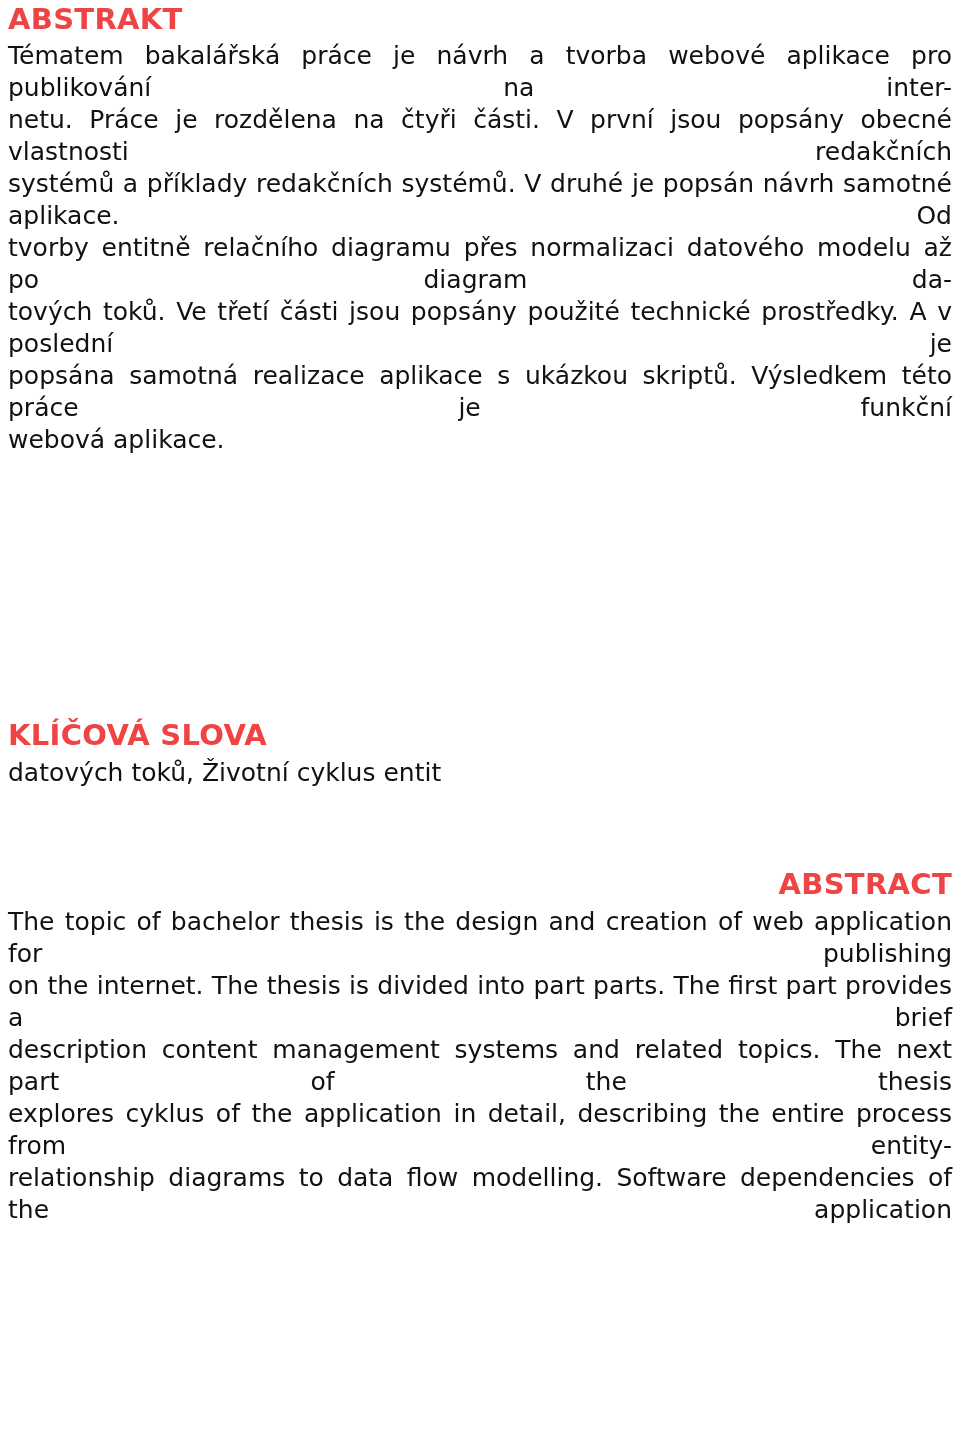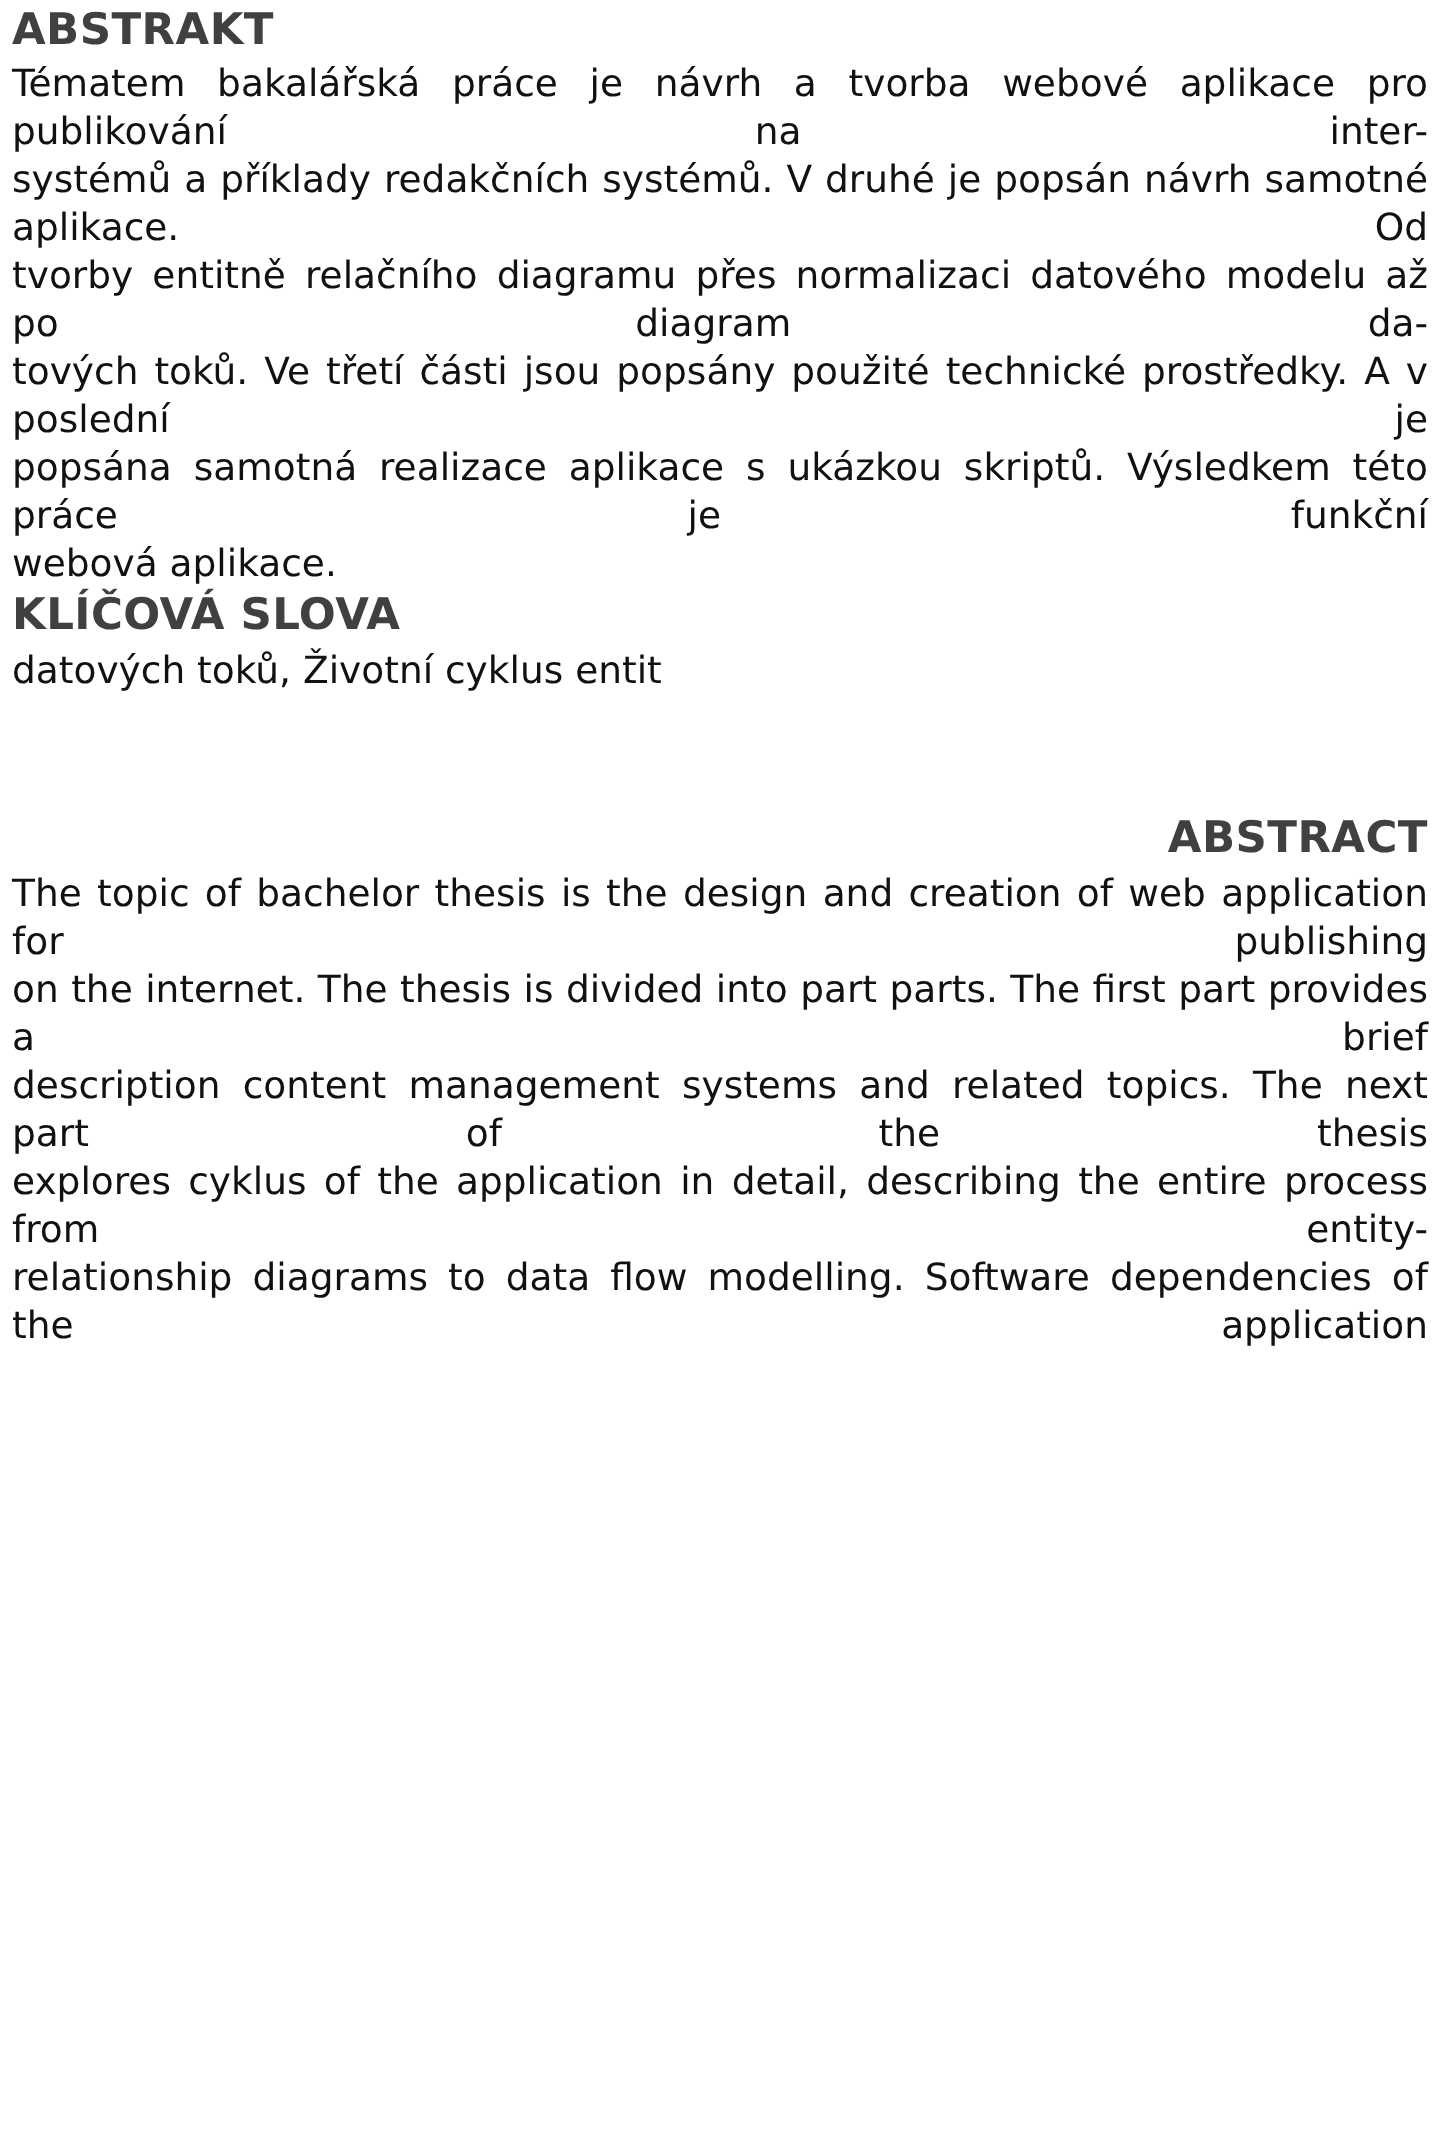"ABSTRAKT" .section-heading { color: #404040 -> #ef4444 }
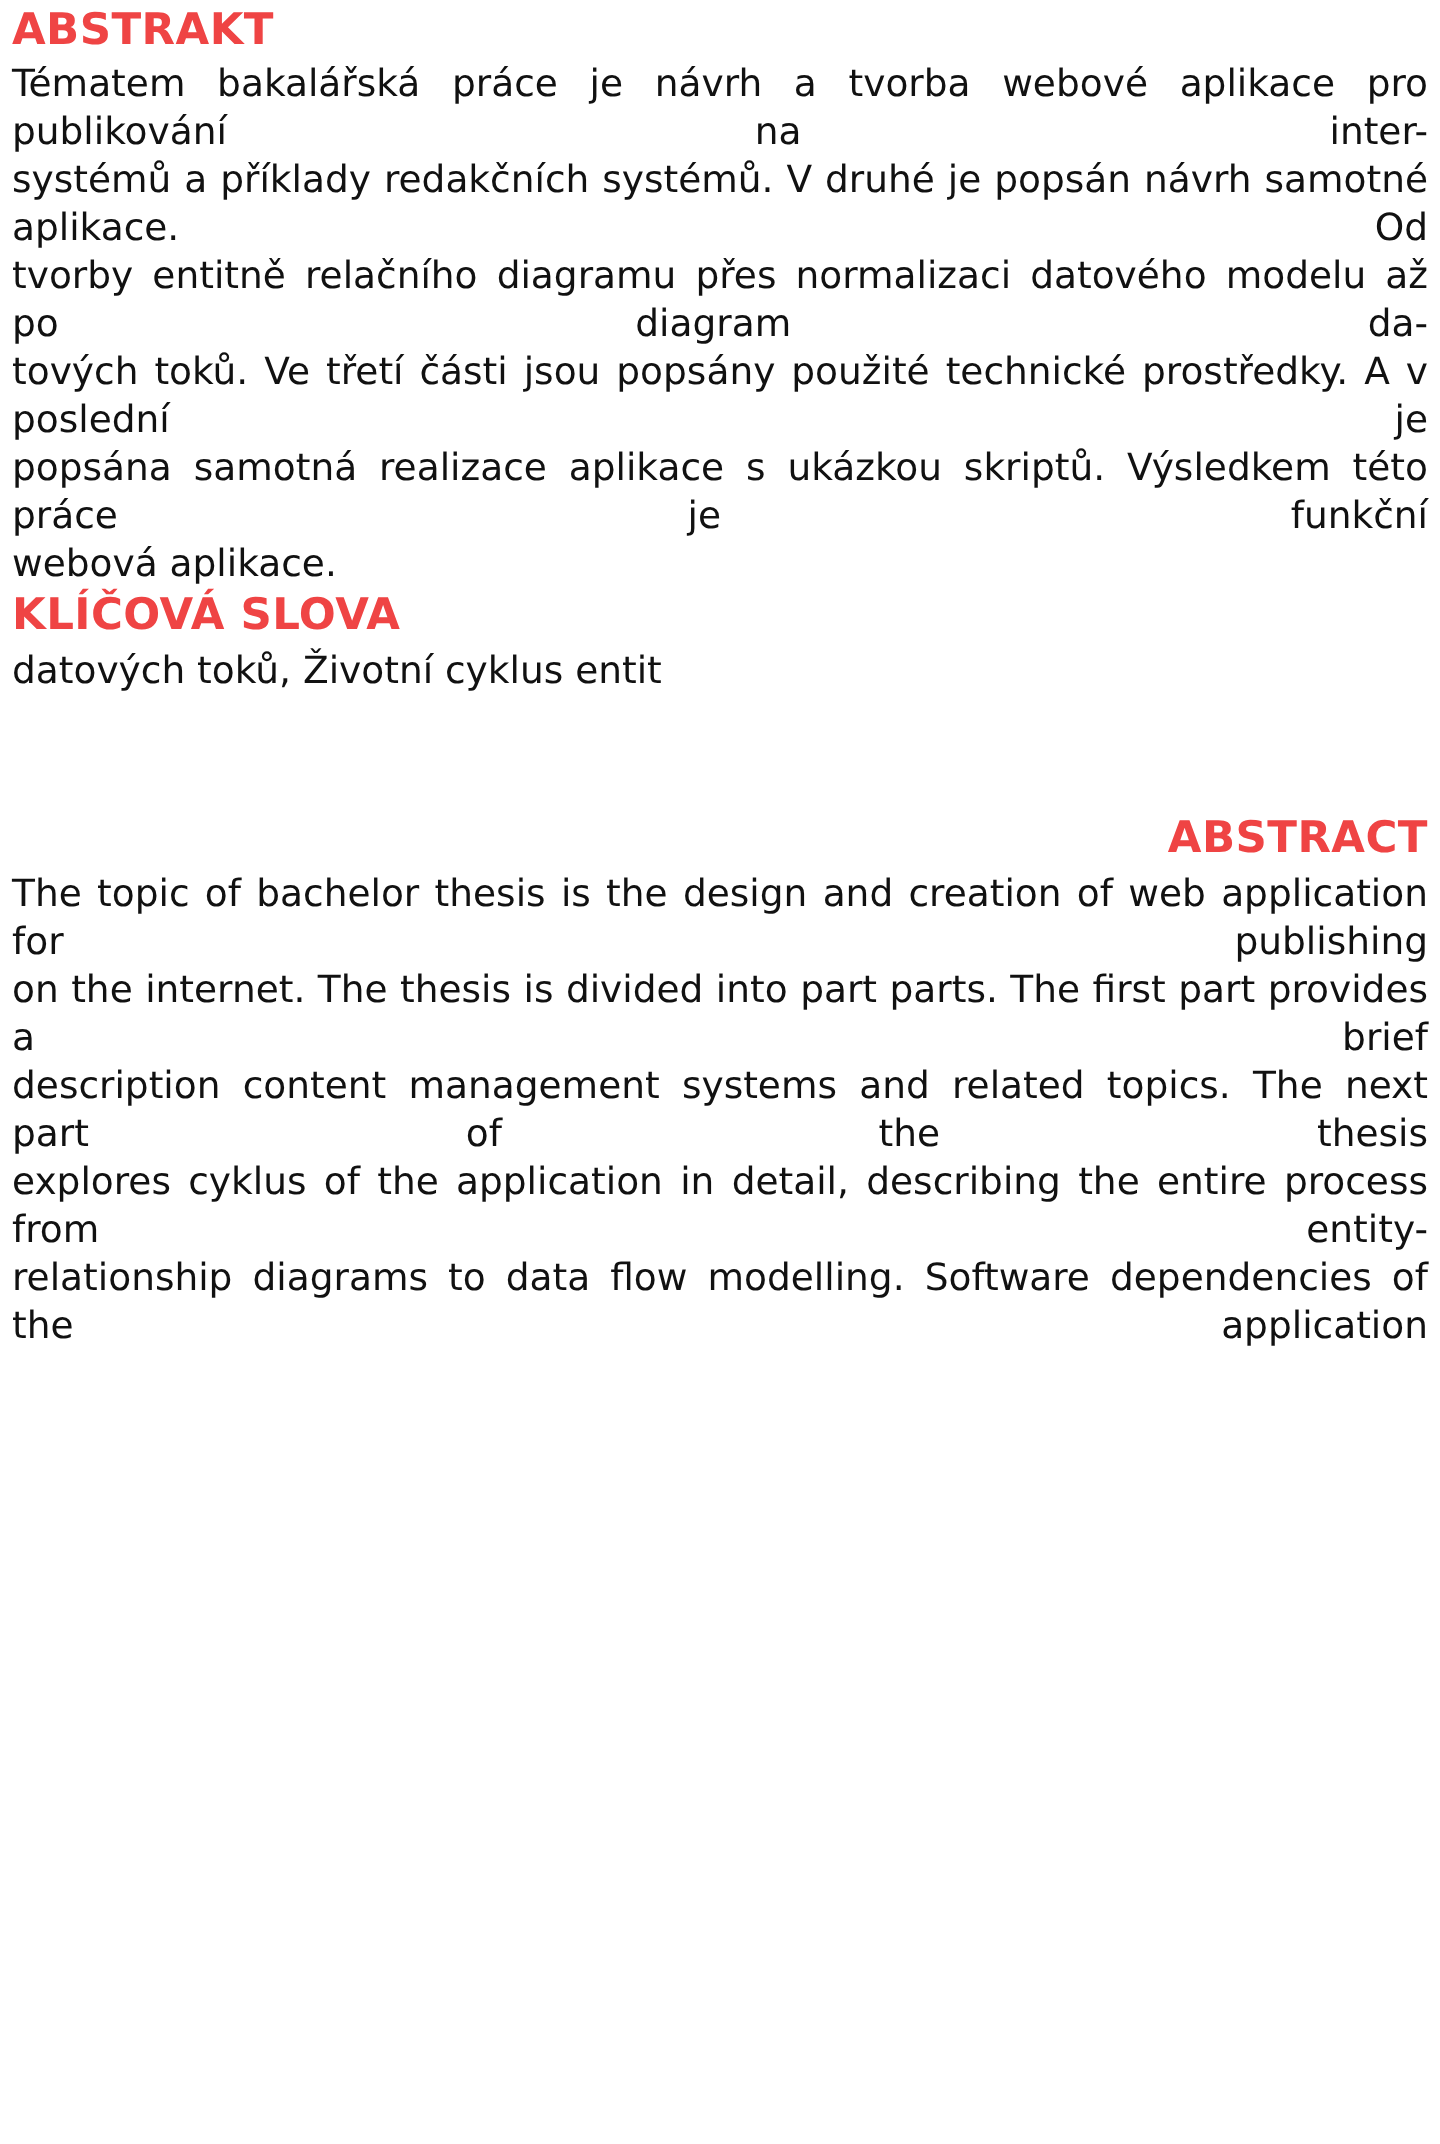"netu. Práce je rozdělena na" span.ln { html: none -> <span>netu. Práce je rozdělena na čtyři části. V první jsou popsány obecné vlastnosti redakčních</span> }
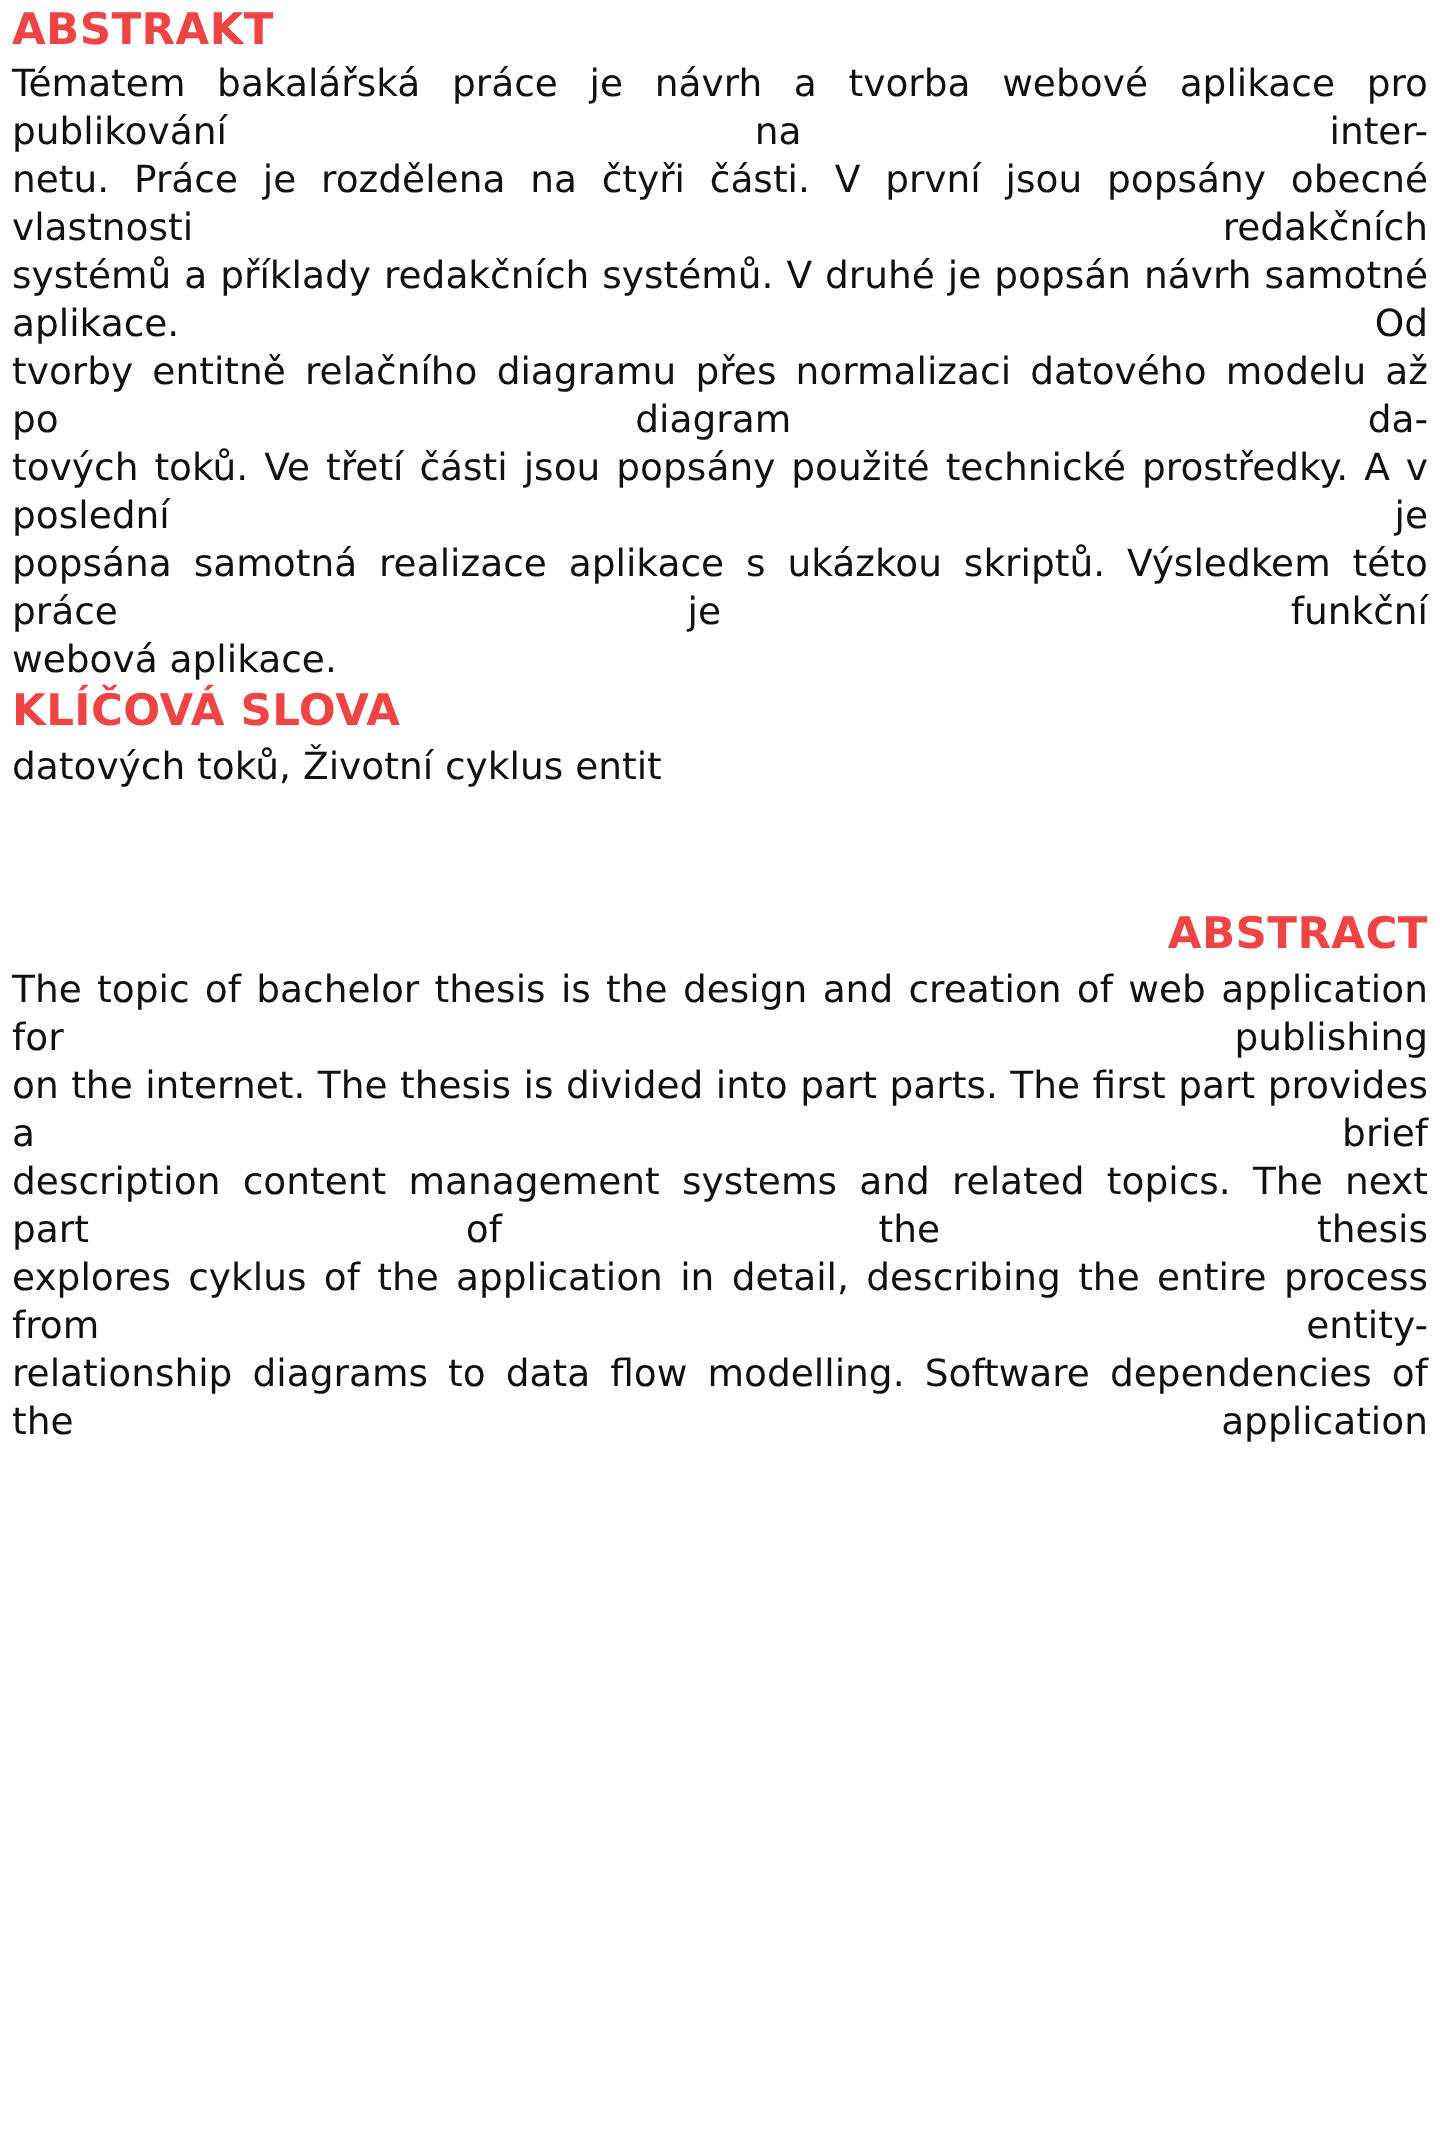"KLÍČOVÁ SLOVA" #klicova-heading-block { margin-top: none -> 262px }
